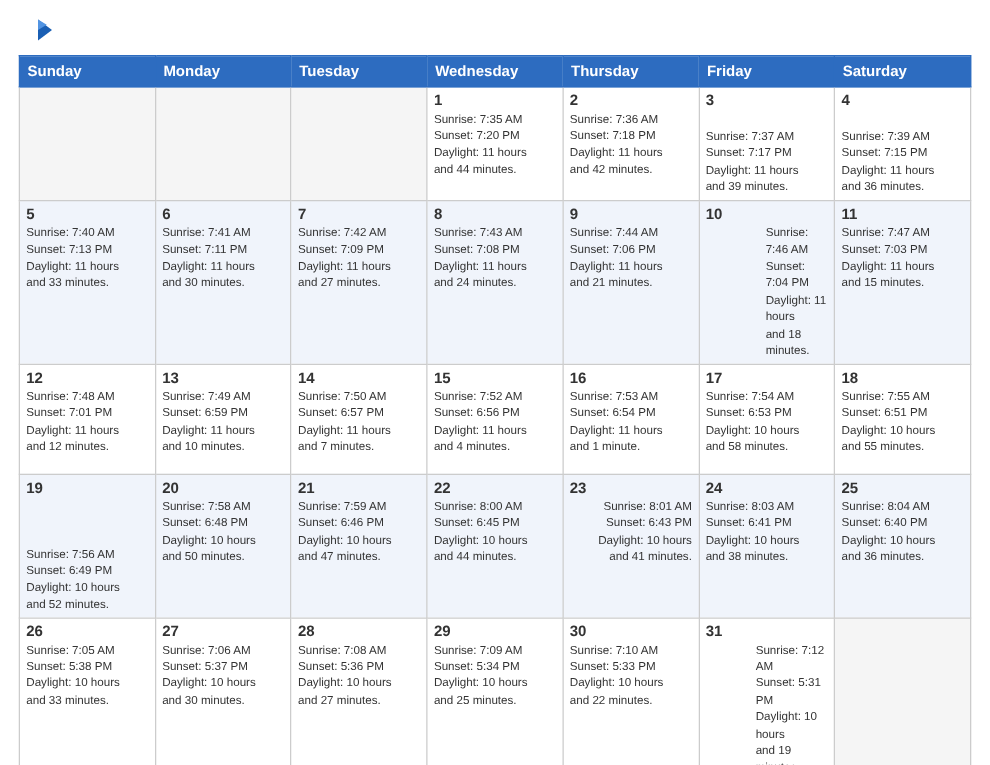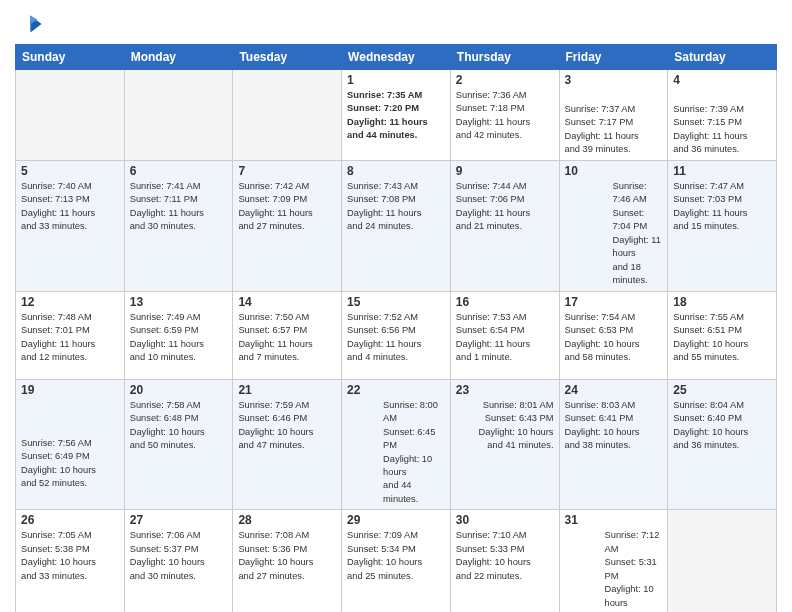"Sunrise: 7:35 AM" div.day-info { font-weight: bold -> none }
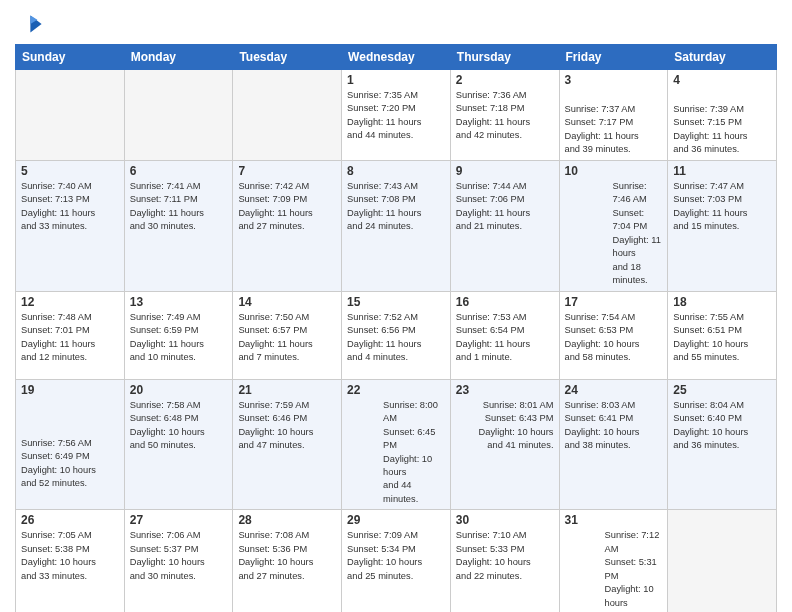"Sunrise: 8:00 AM" div.day-info { margin-left: 36px -> none }
